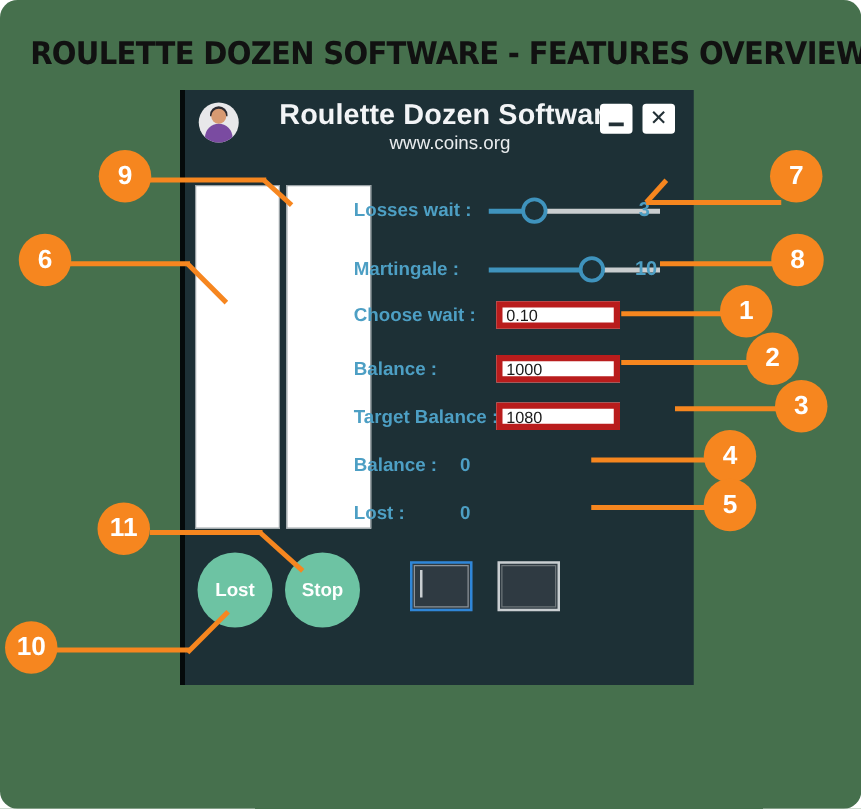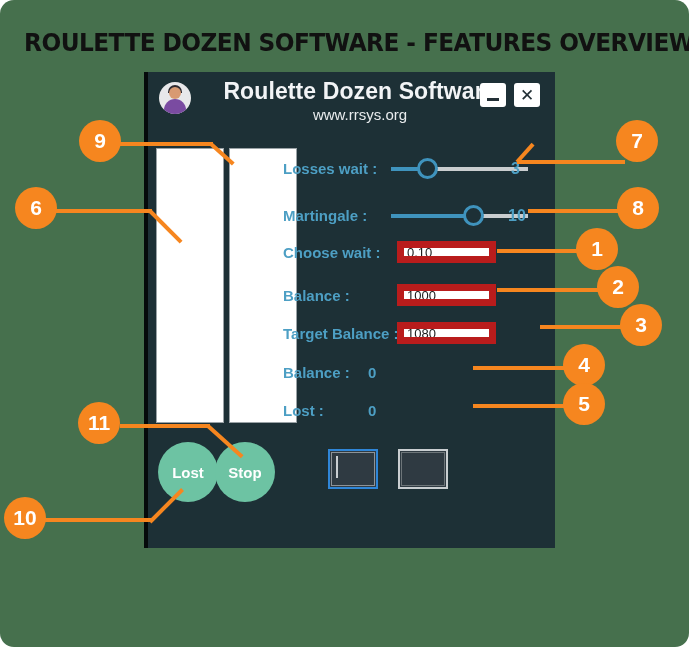"www.rrsys.org" div { text: www.rrsys.org -> www.coins.org }
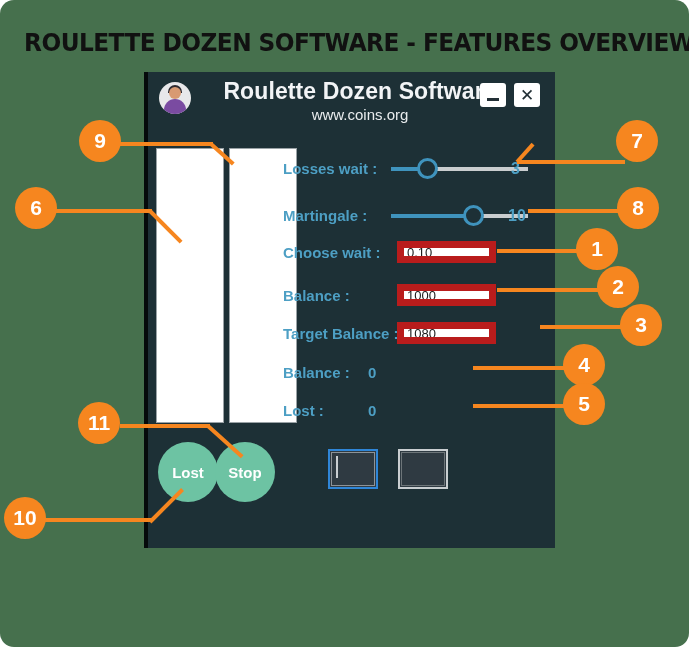"0.10" .txtinput { border: 7px solid #b91c1c -> 5px solid #b91c1c }
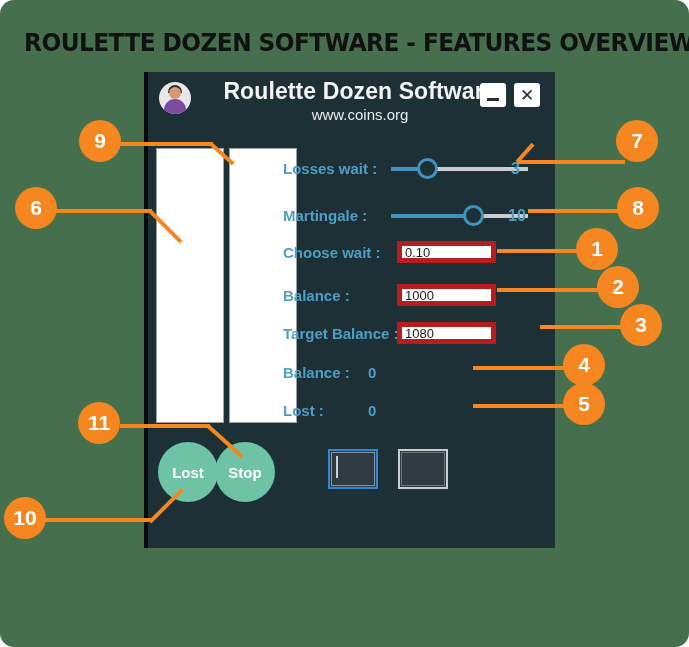"Stop" #btn-stop { left: 67px -> 80px }
